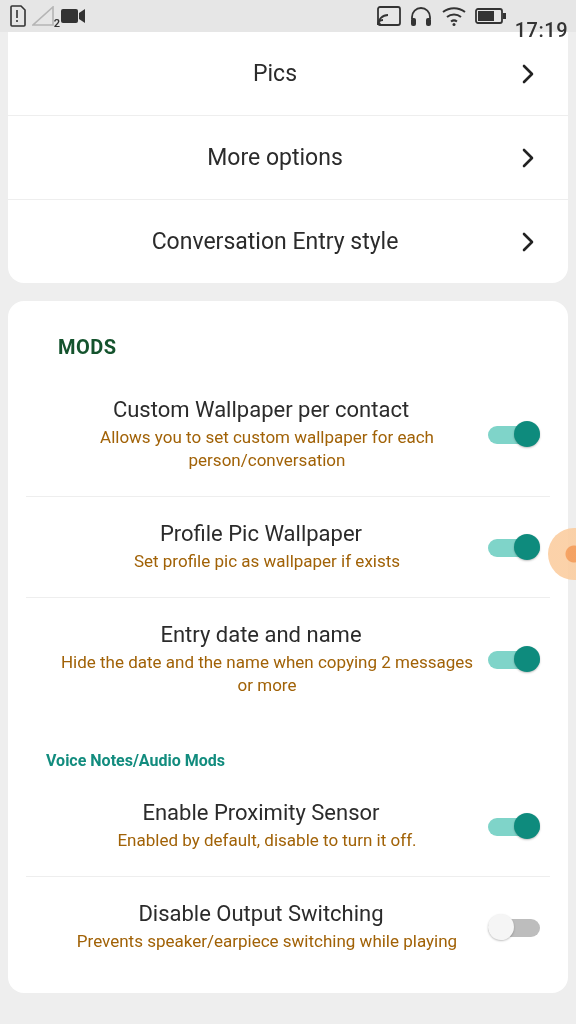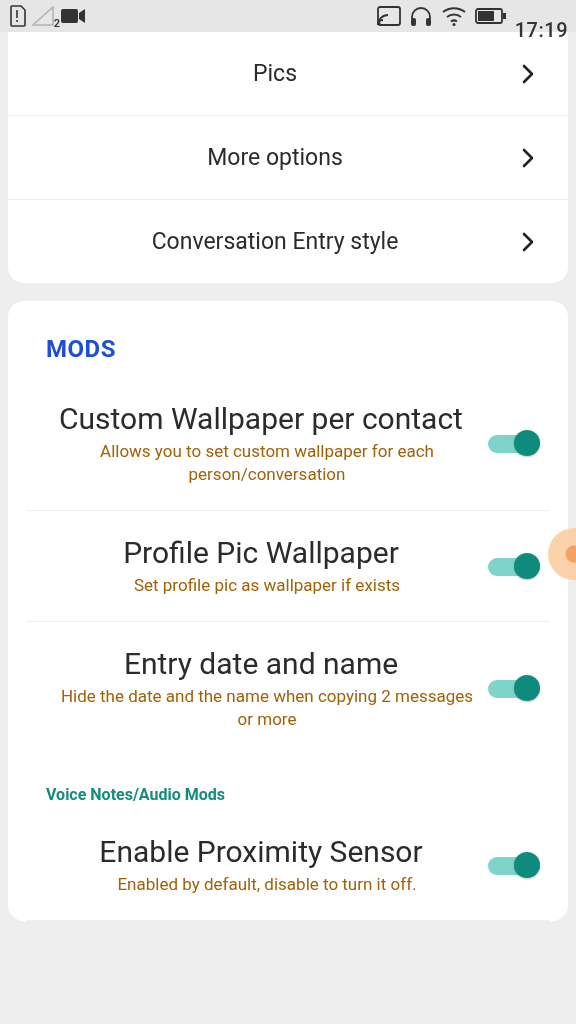"MODS" .section-header { color: #1d4ed8 -> #14532d; font-size: 24px -> 20px; margin-left: none -> 12px }
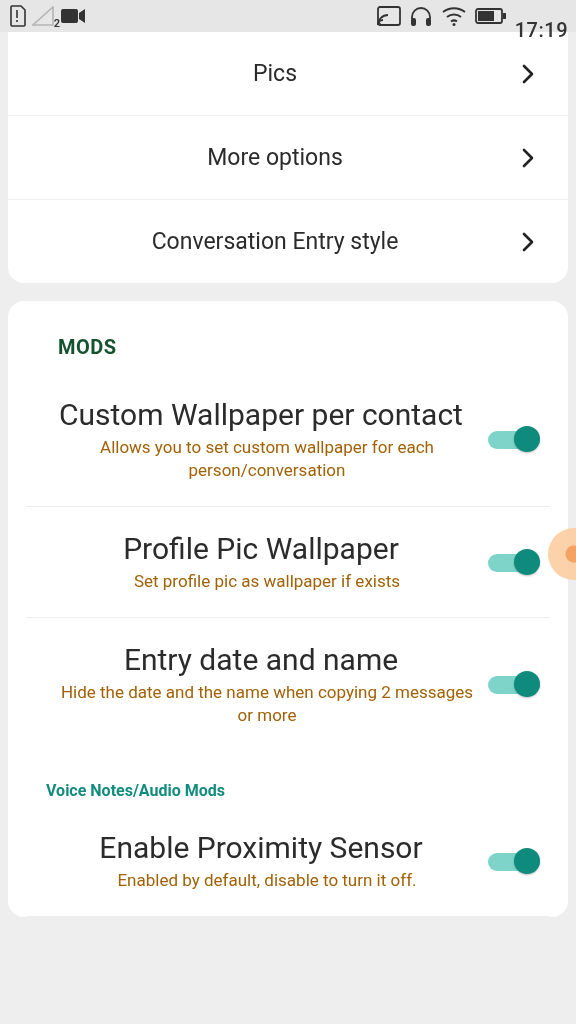"Custom Wallpaper per contact" .row .title { font-size: 30px -> 22px }
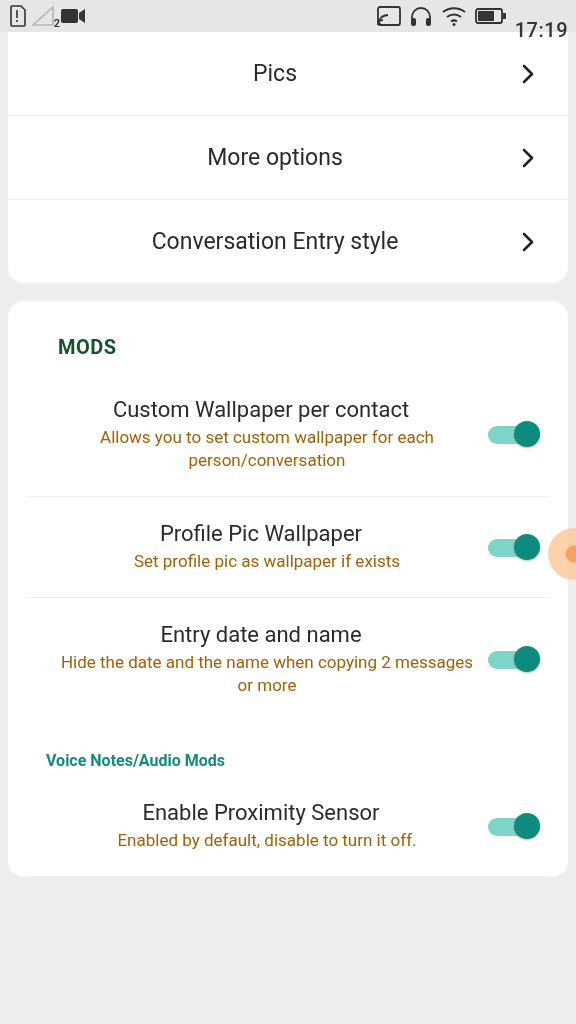"Disable Output Switching" div.row { html: none -> <div> <div> <div>Disable Output Switching</div> <div>Prevents speaker/earpiece switching while playing</div> </div> <div> <div></div> <div></div> </div> </div> }
